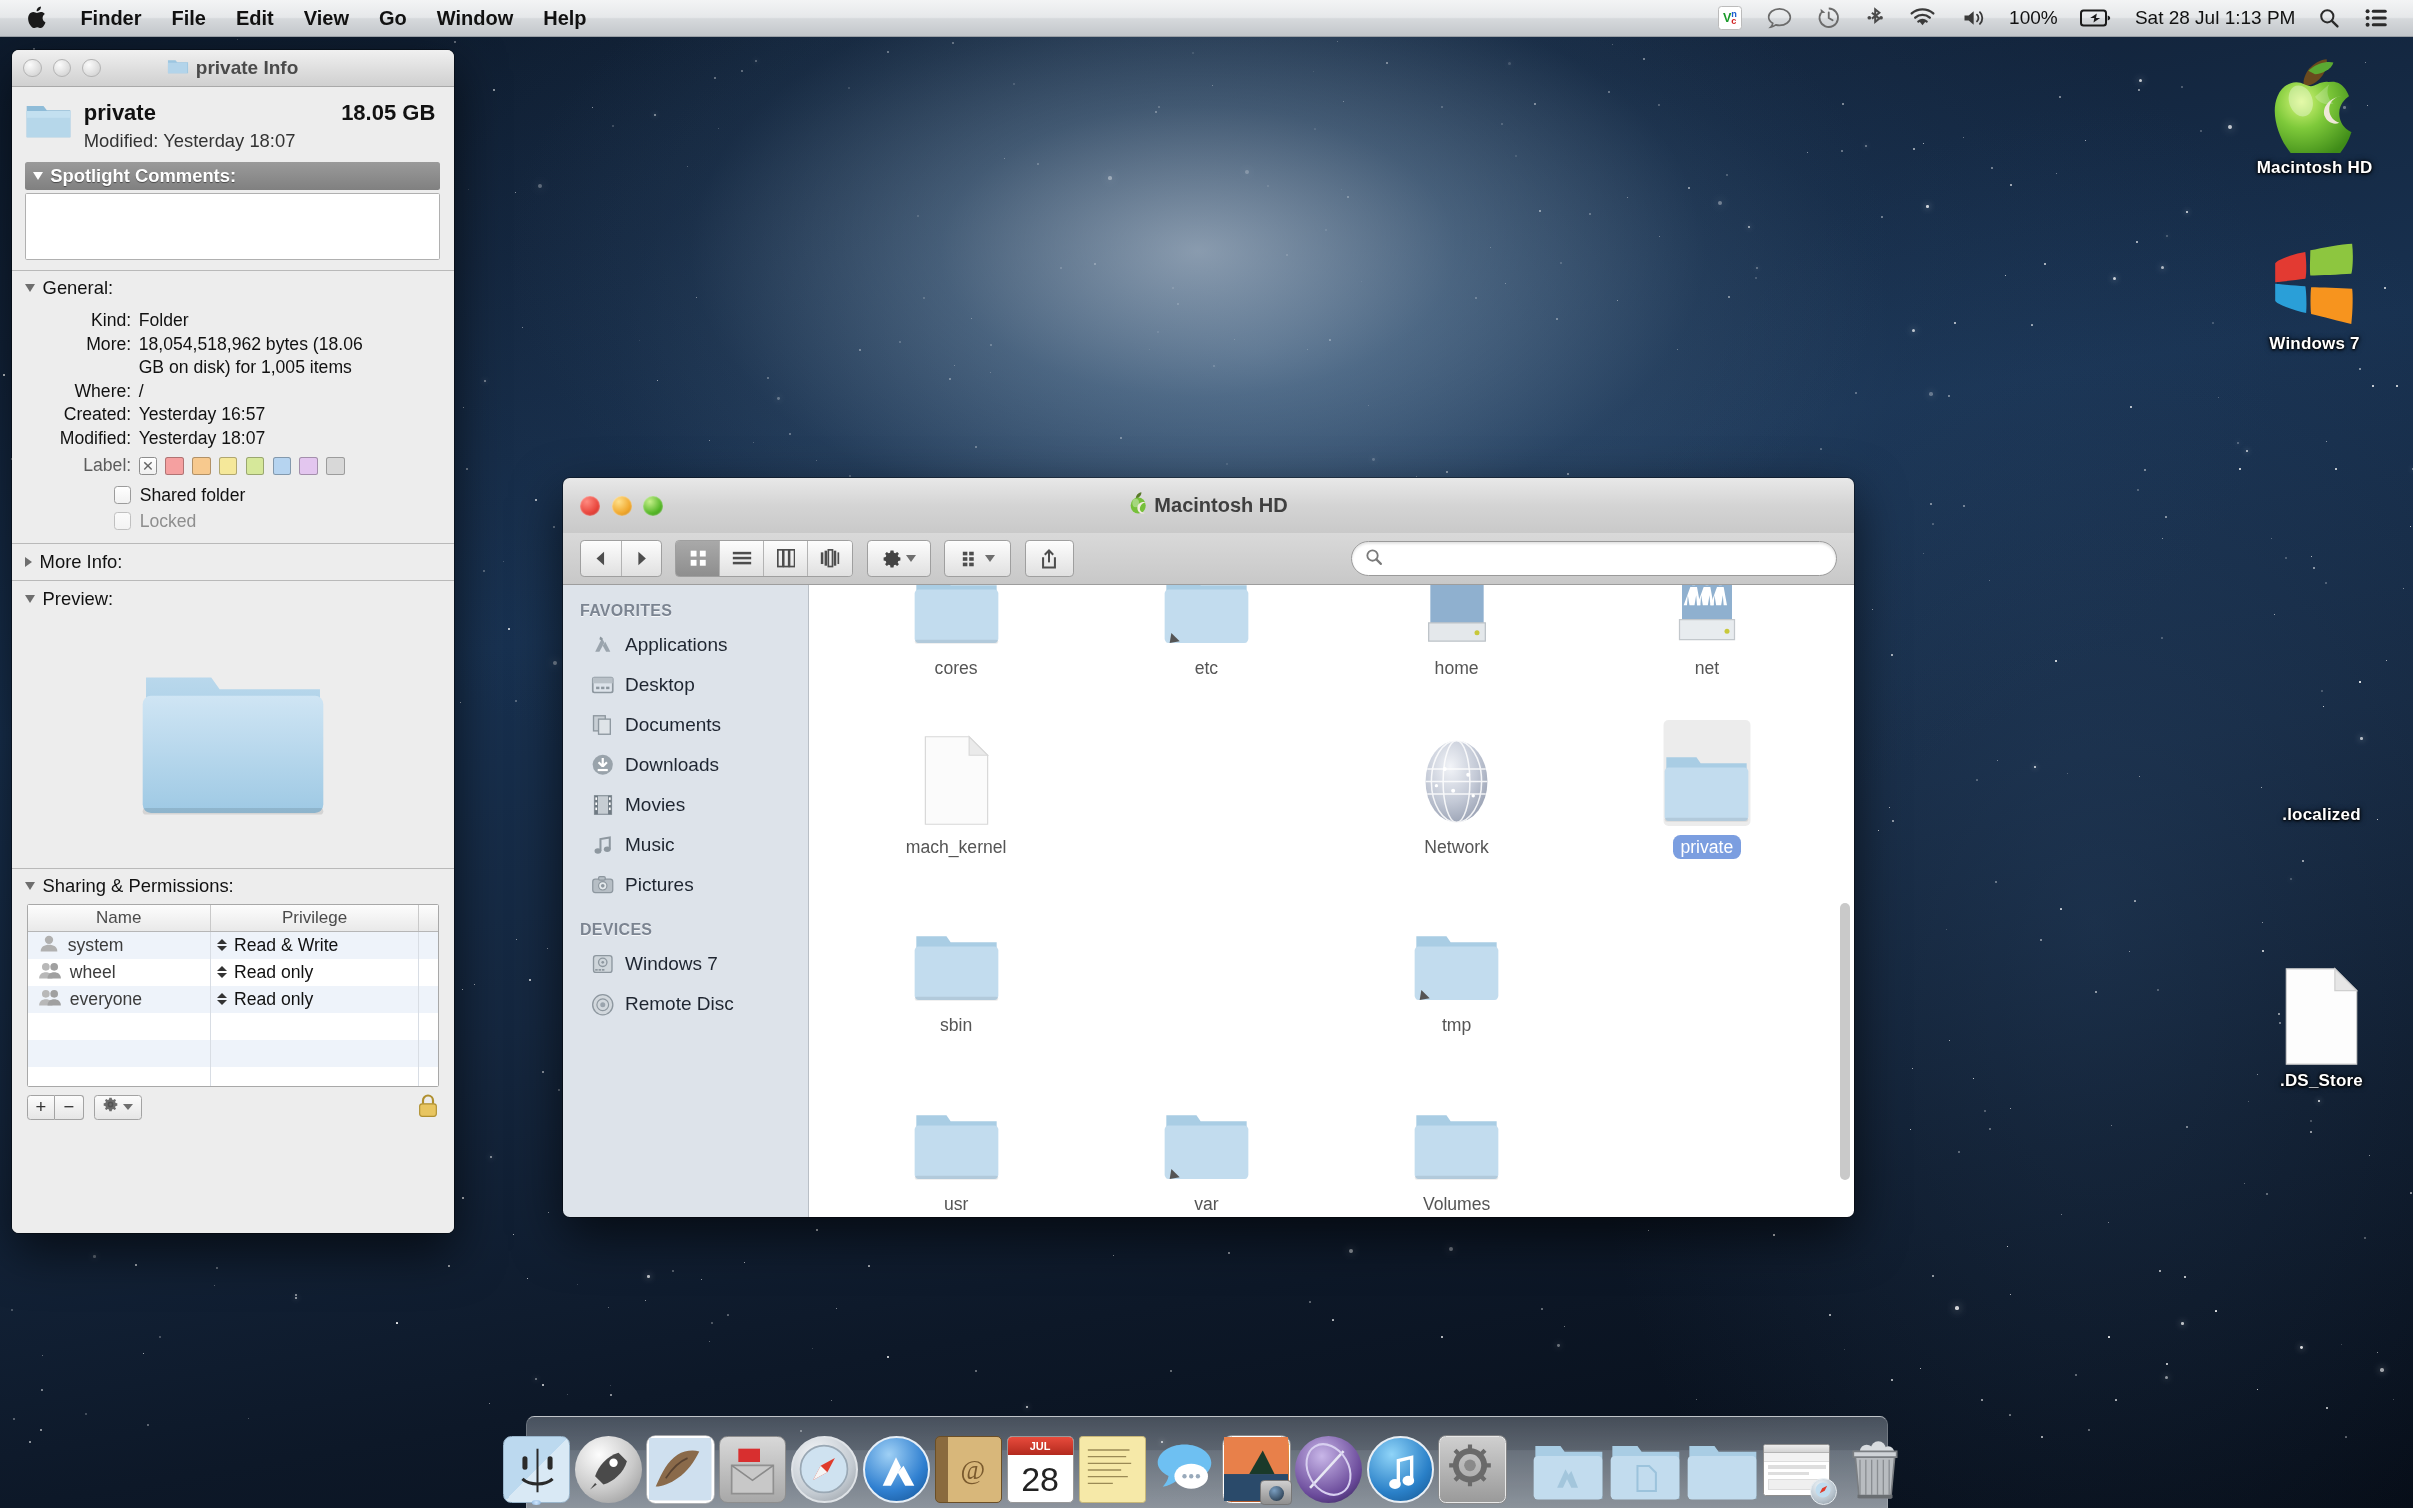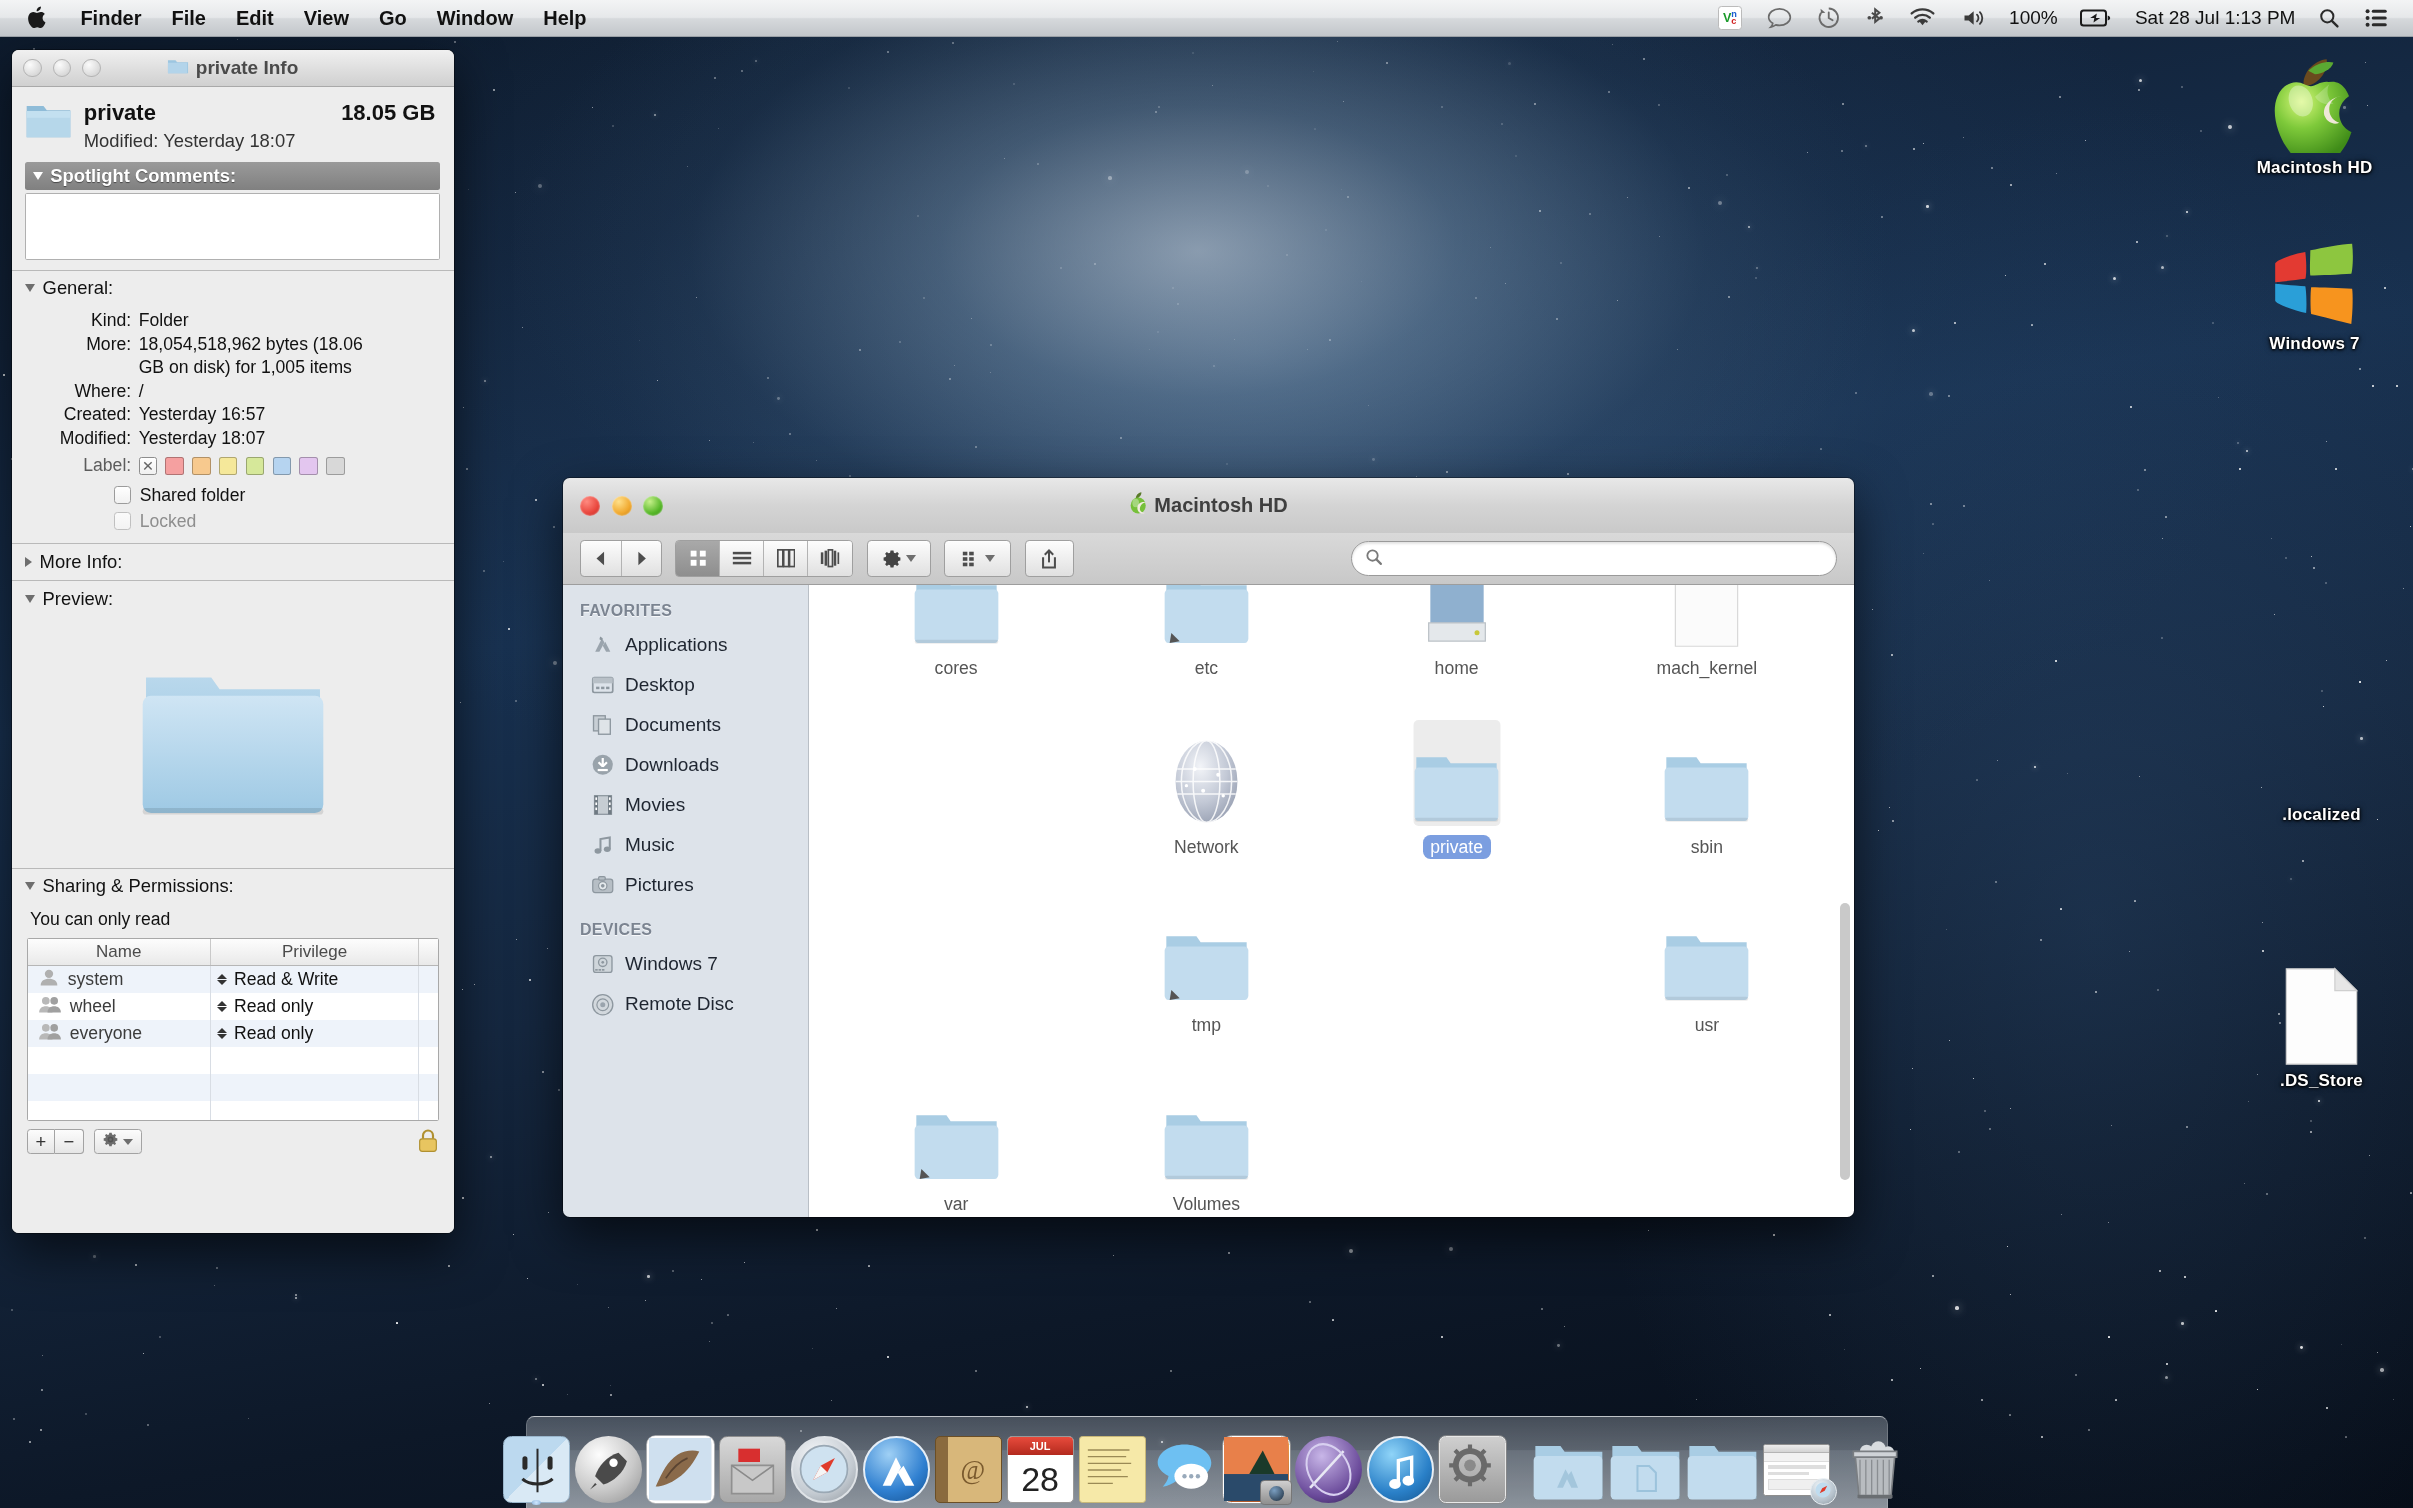"net" div.cell { html: none -> <div> <div> <svg> <path></path> <g> <path></path> <path></path> <path></path> </g> <path></path> <circle></circle> </svg> </div> <div>net</div> </div> }
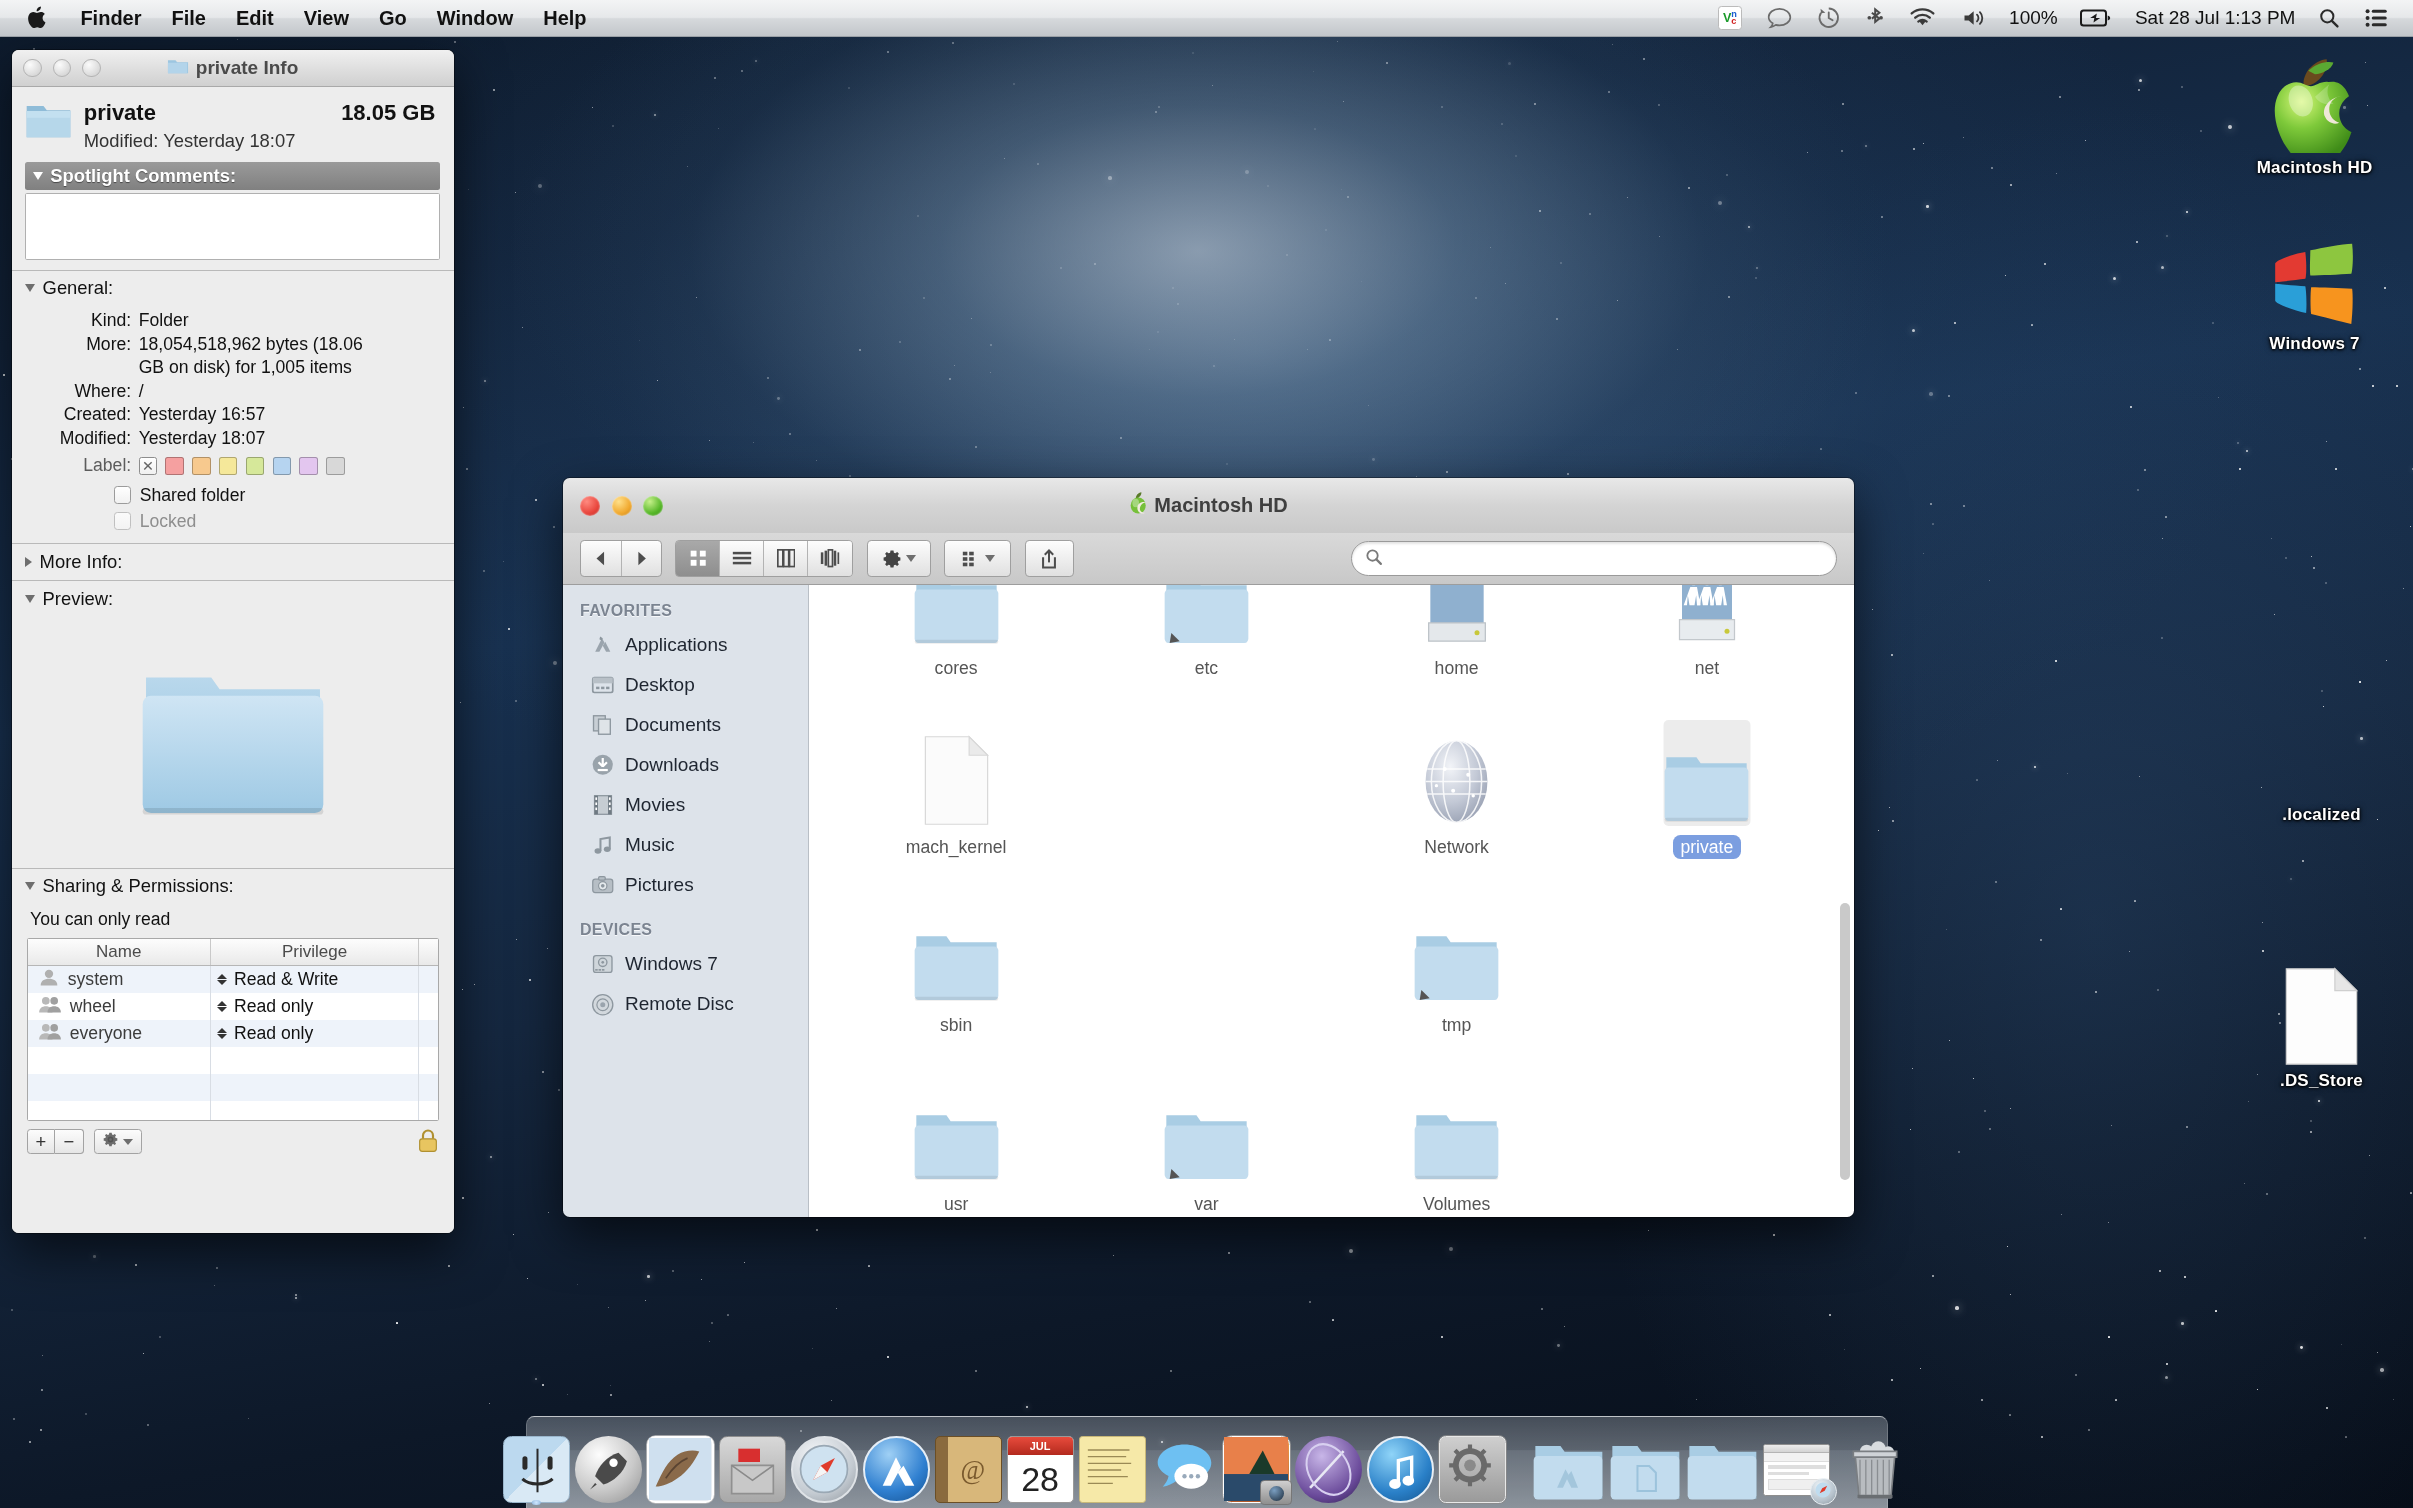"You can only read" div.perm-note { html: <div>You can only read</div> -> none }
